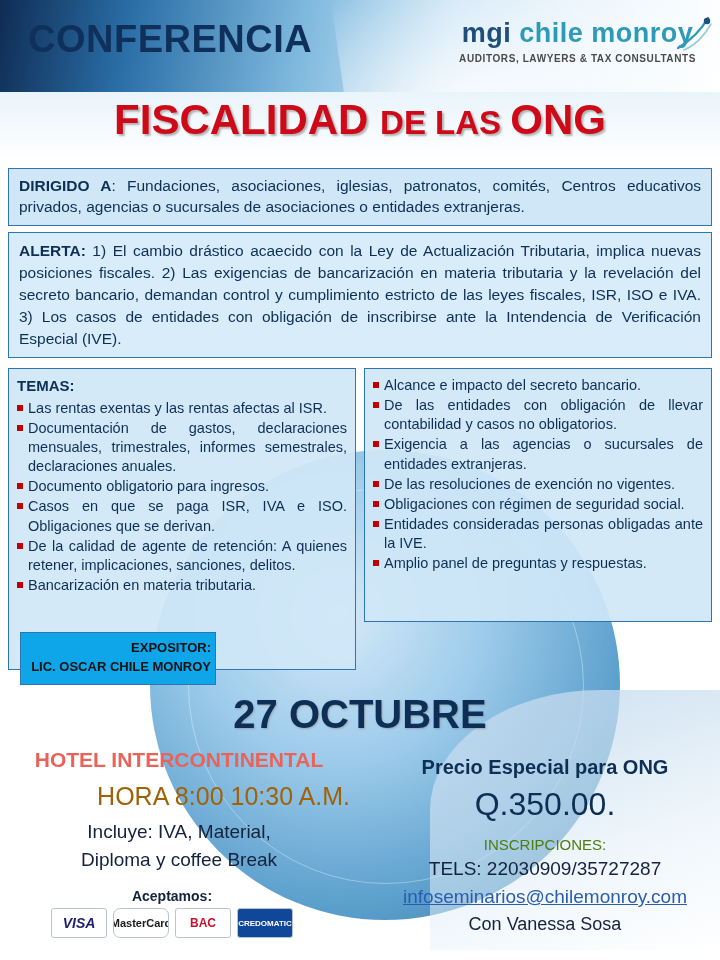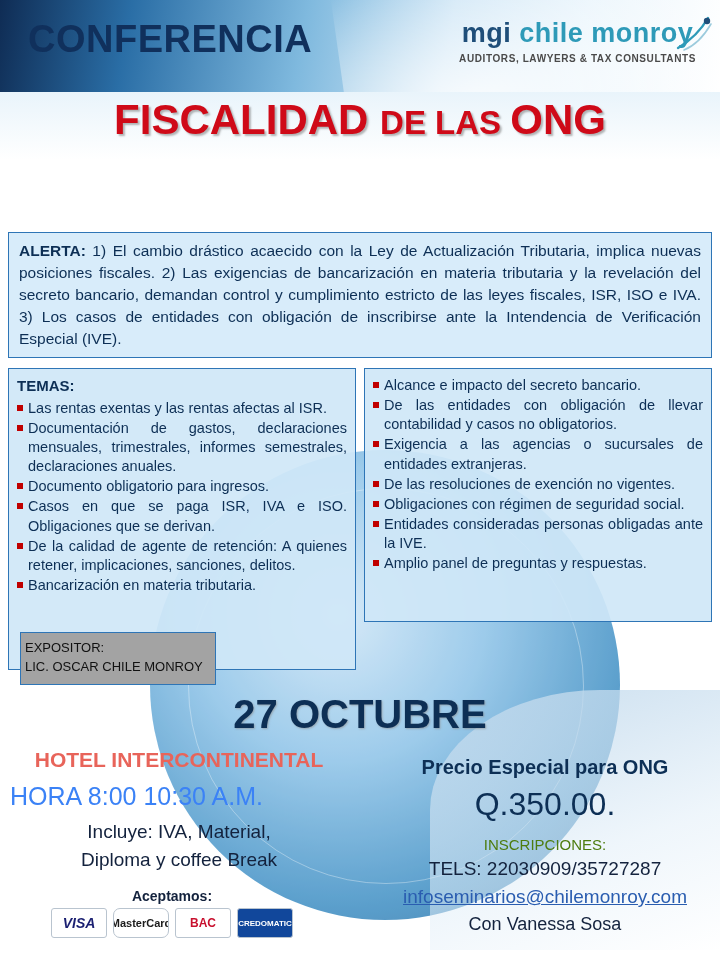"DIRIGIDO A: Fundaciones, asociaciones," div.box { html: none -> <div> <b>DIRIGIDO A</b><span>: Fundaciones, asociaciones, iglesias, patronatos, comités, Centros educativos privados, agencias o sucursales de asociaciones o entidades extranjeras.</span> </div> }
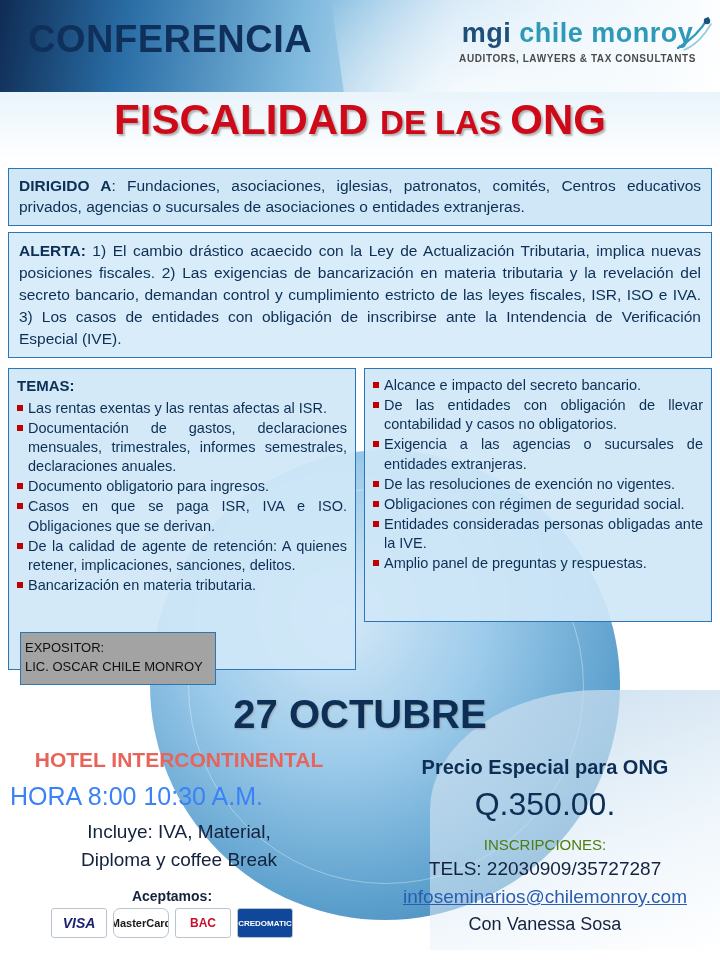"EXPOSITOR:" .expositor { background: #a3a3a3 -> #0ea5e9; font-weight: normal -> bold; text-align: left -> right }
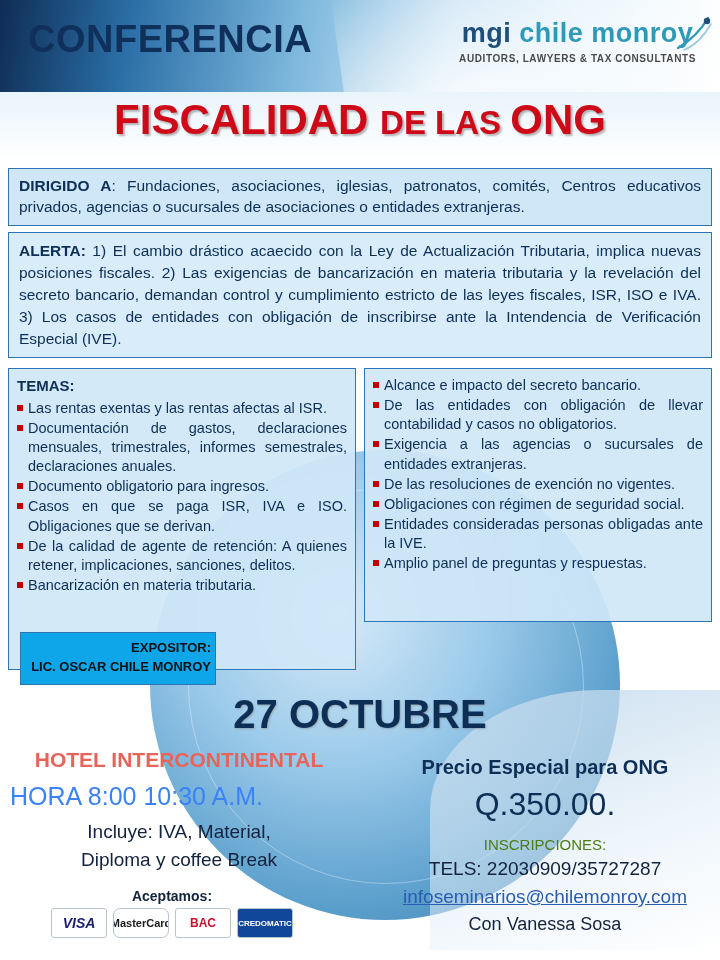"HORA 8:00 10:30 A.M." .hora { color: #3b82f6 -> #a16207; text-align: left -> right }
